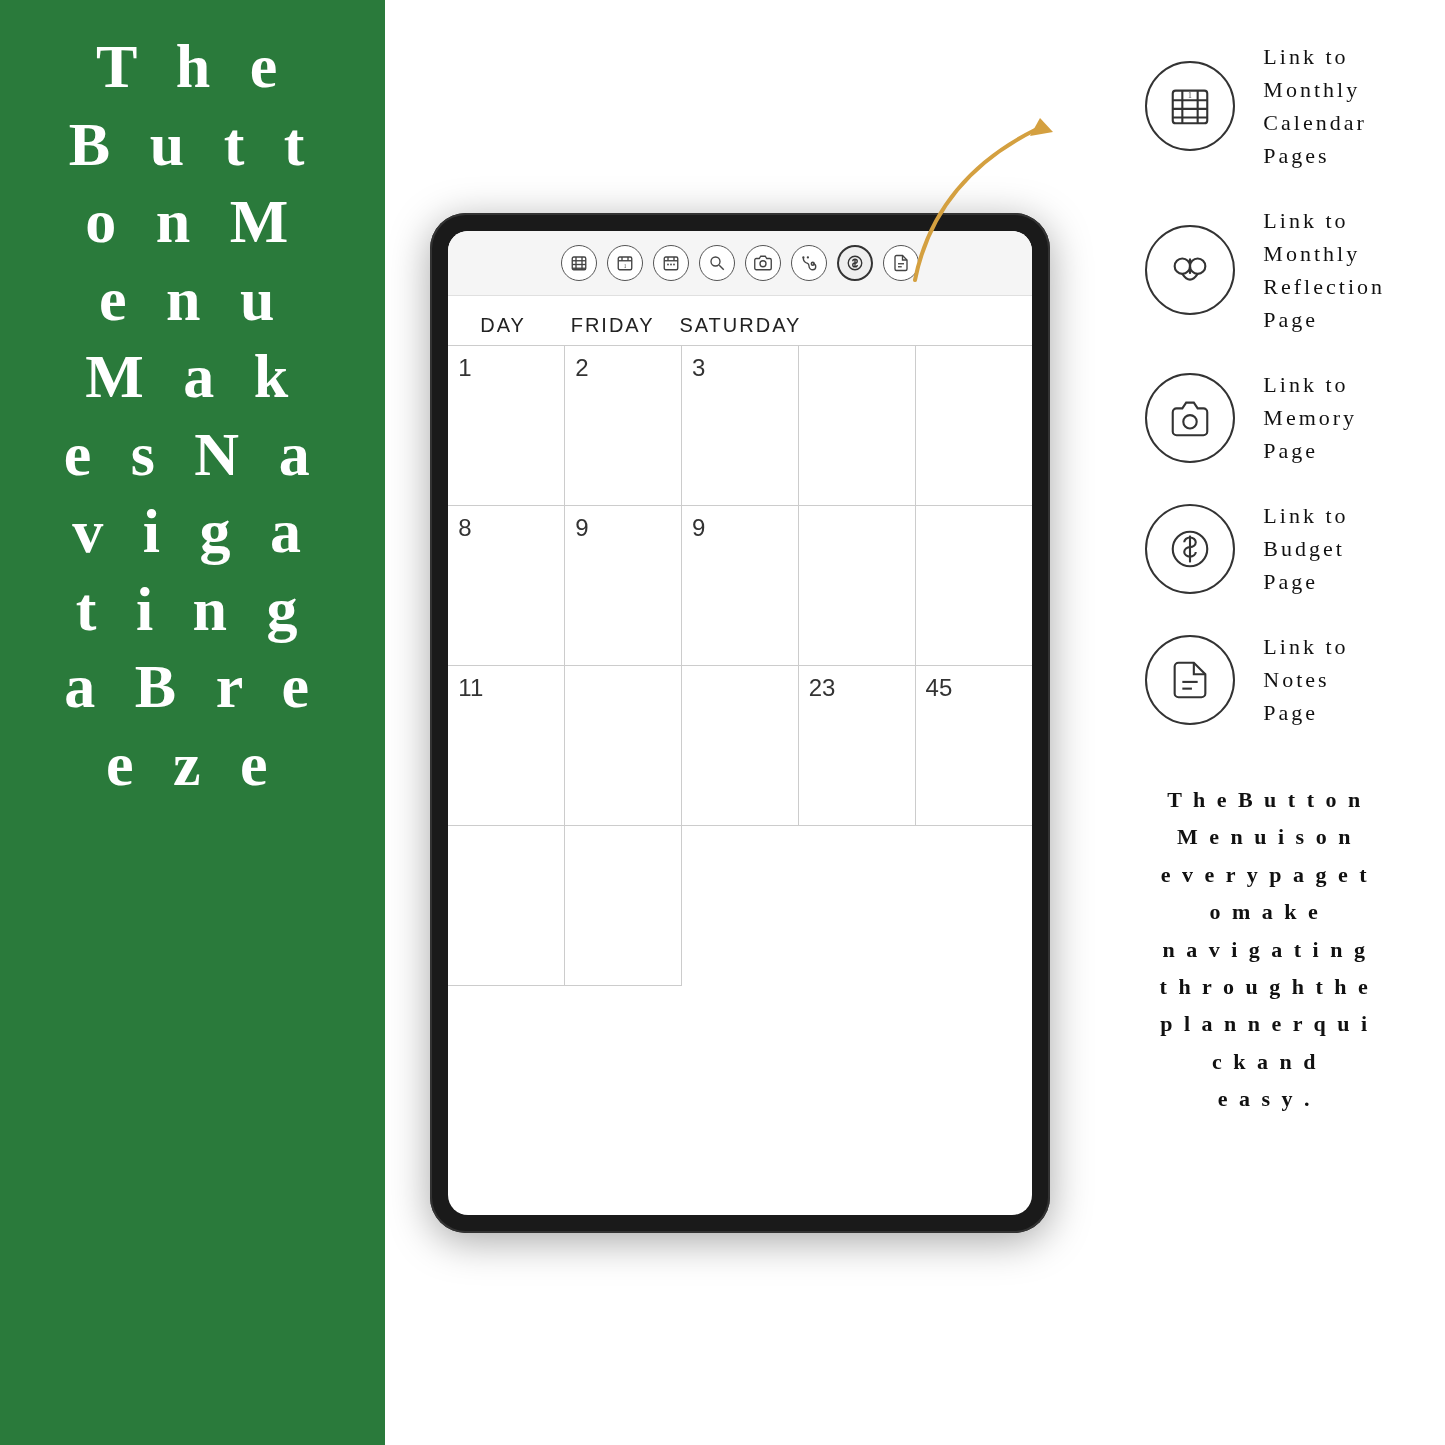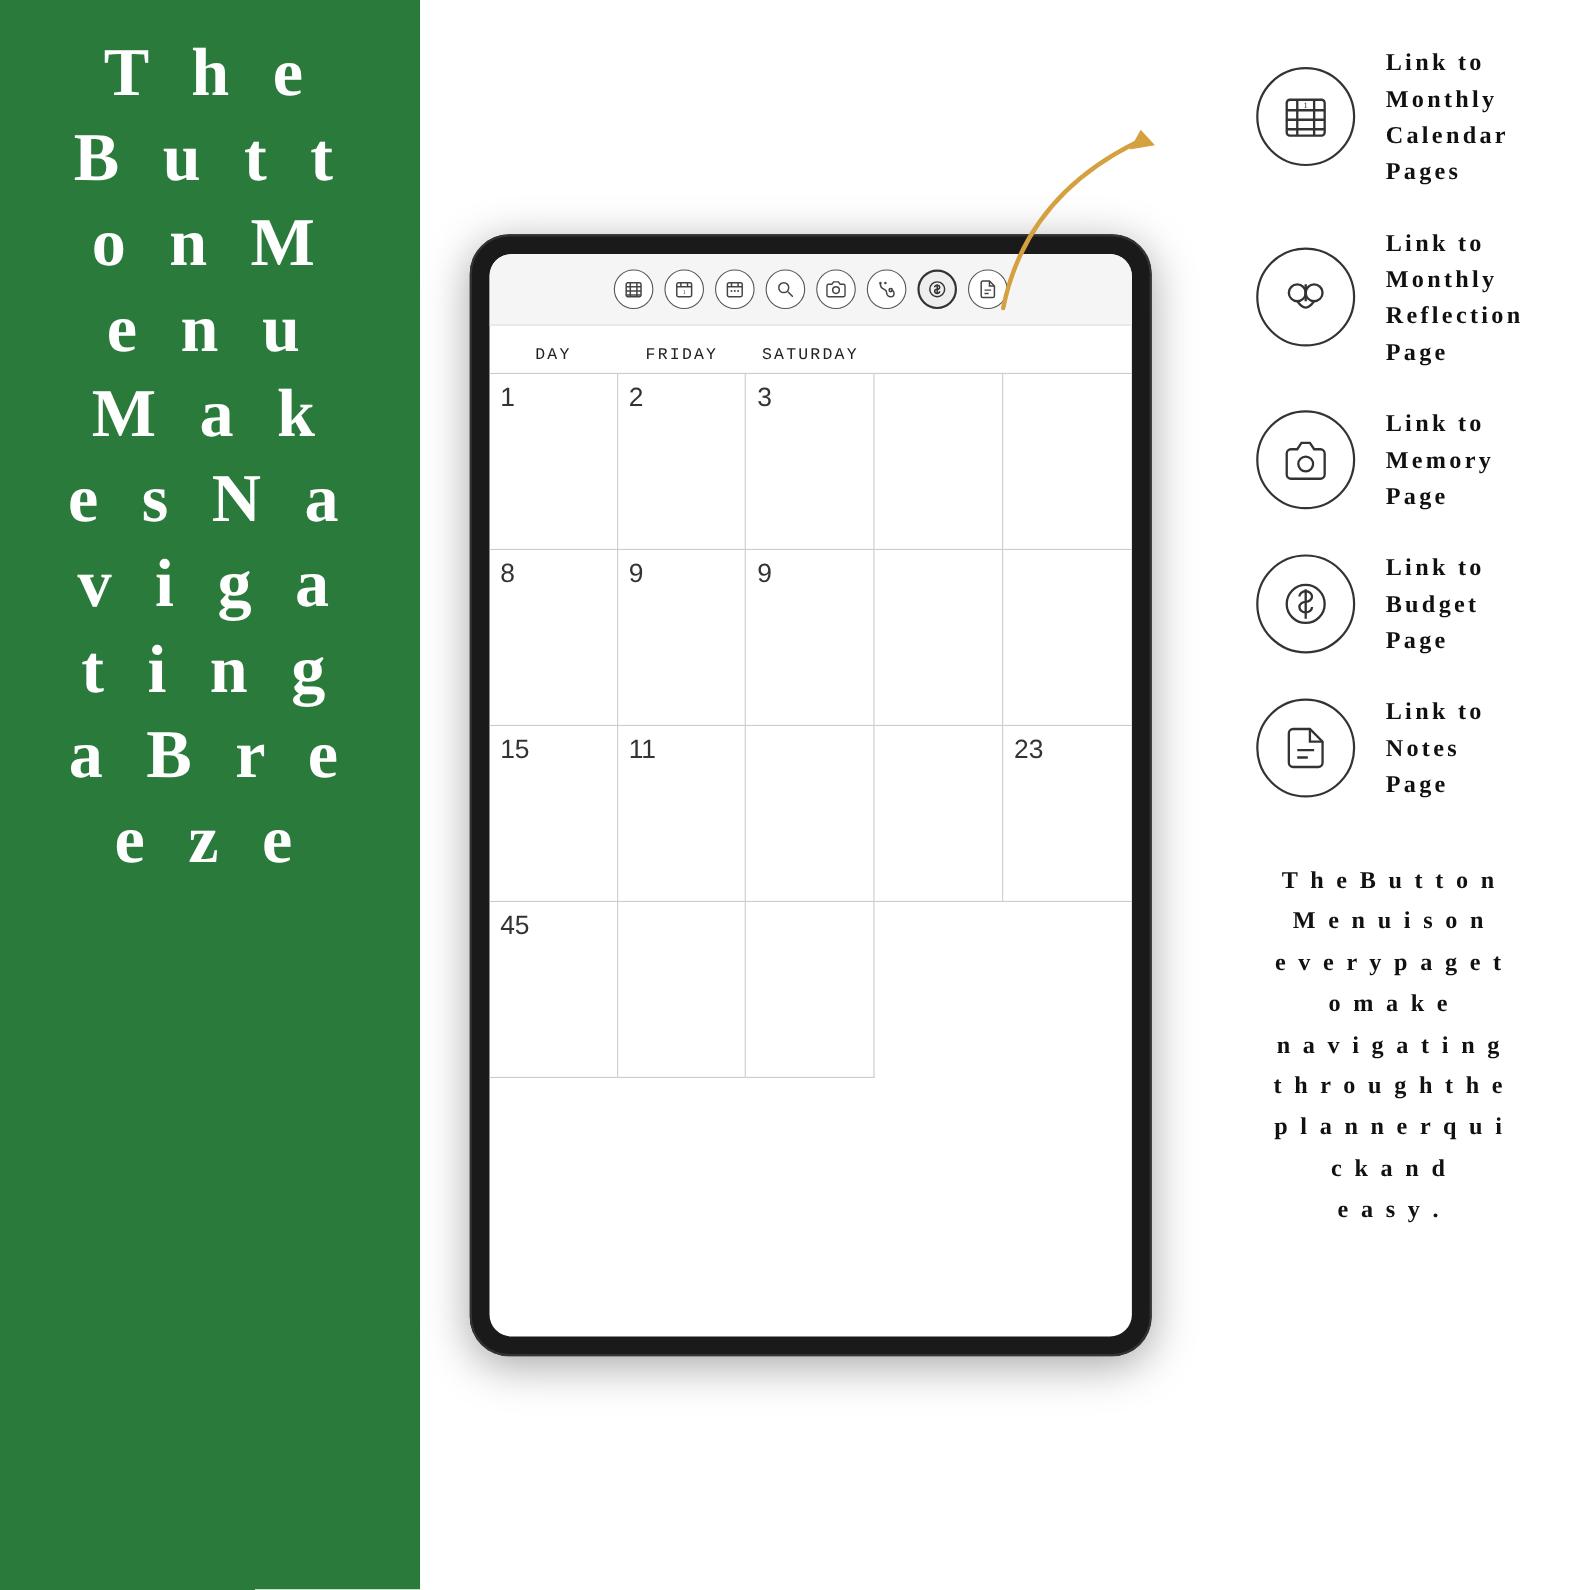"Link to Monthly" .feature-text { font-weight: bold -> normal }
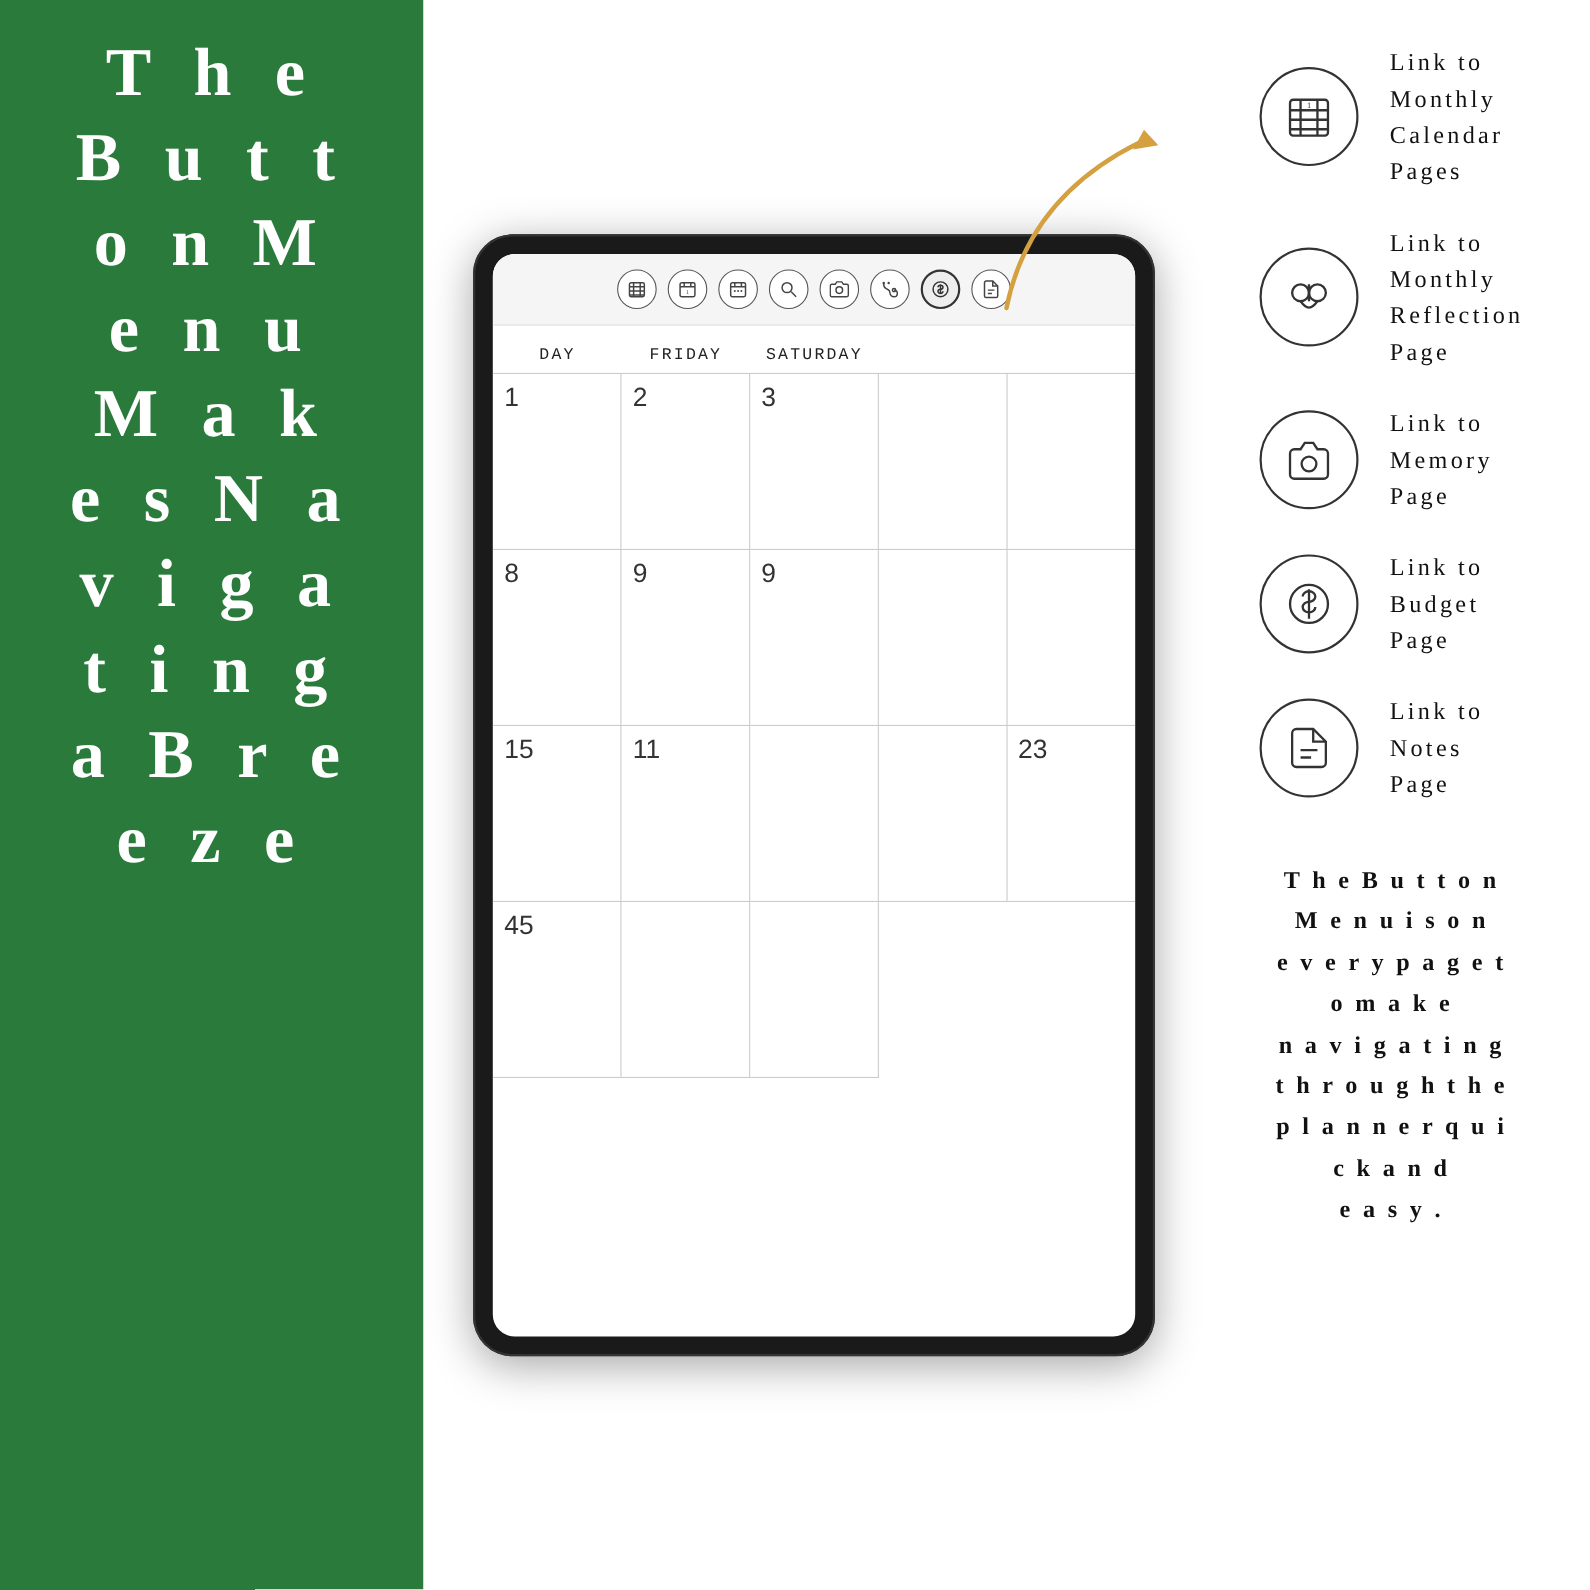"DAY" .cal-day-name { font-family: Liberation Mono, monospace -> Liberation Sans, sans-serif; font-size: 15px -> 20px }
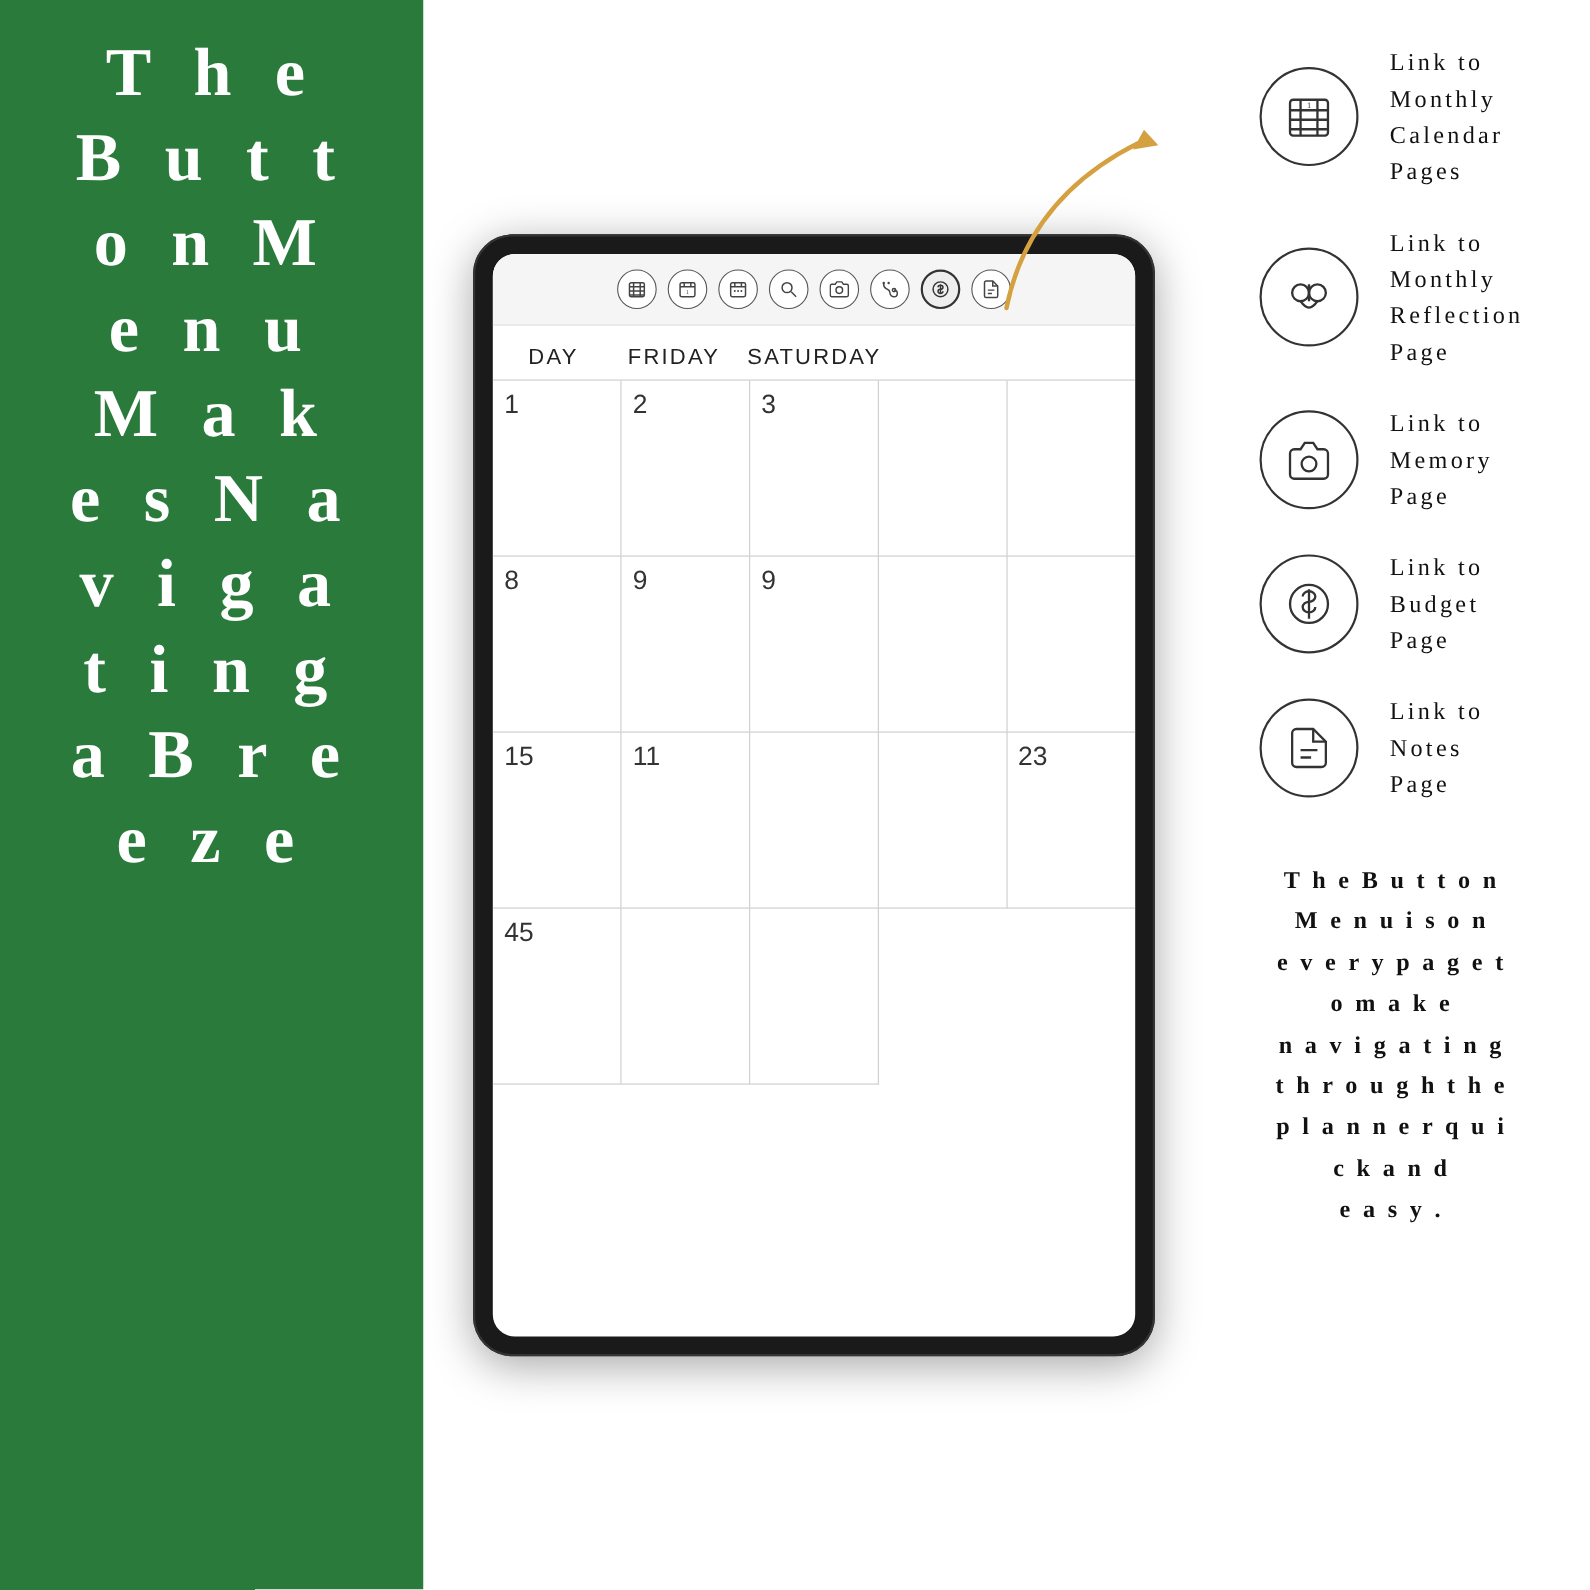"15" div.cal-cell { html: <div><span>15</span></div> -> none }
